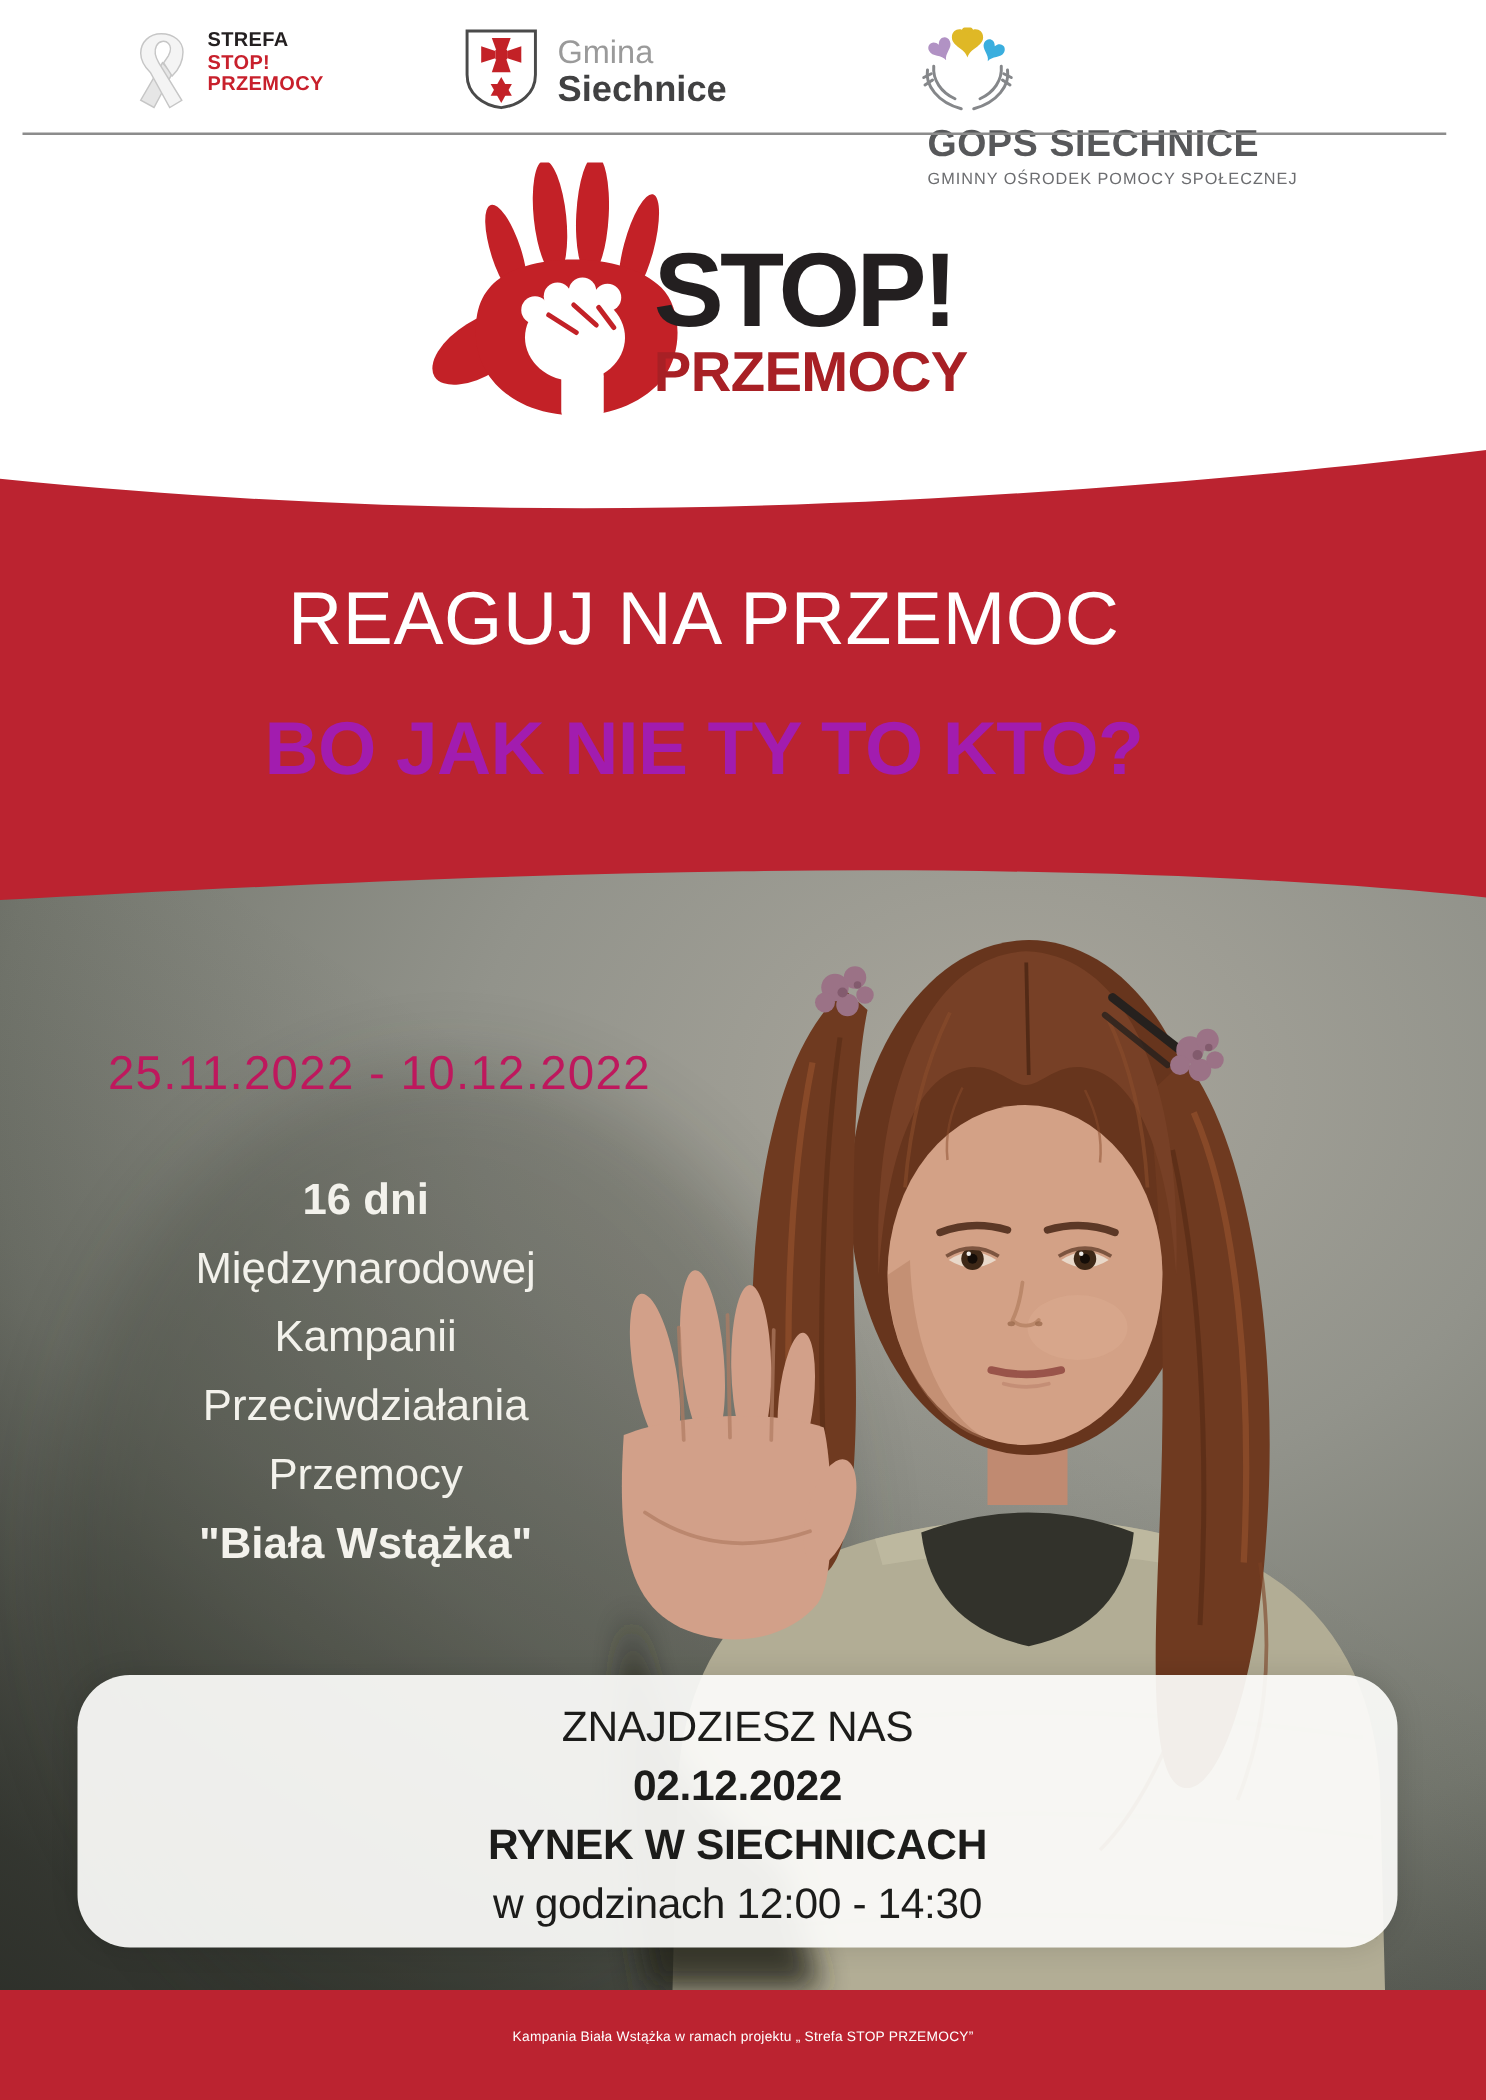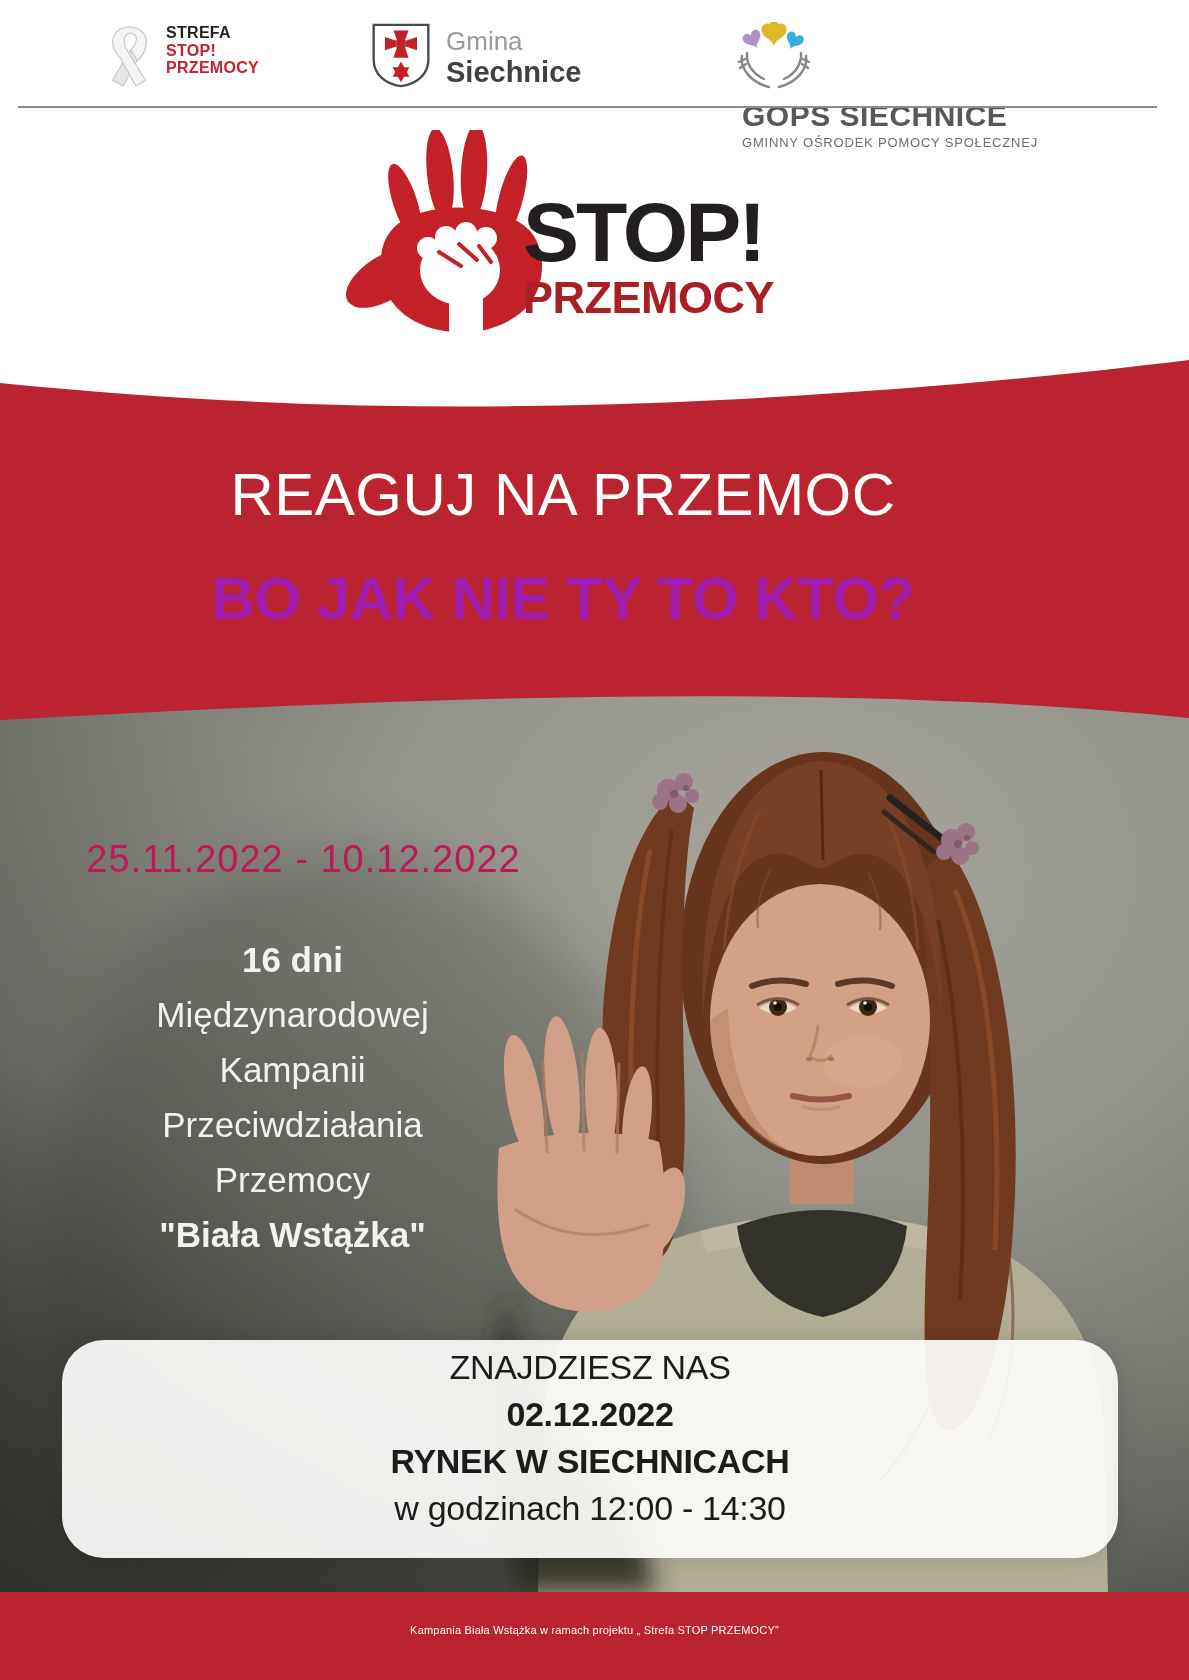"ZNAJDZIESZ NAS" .info-box { padding-top: 4px -> 19px }
